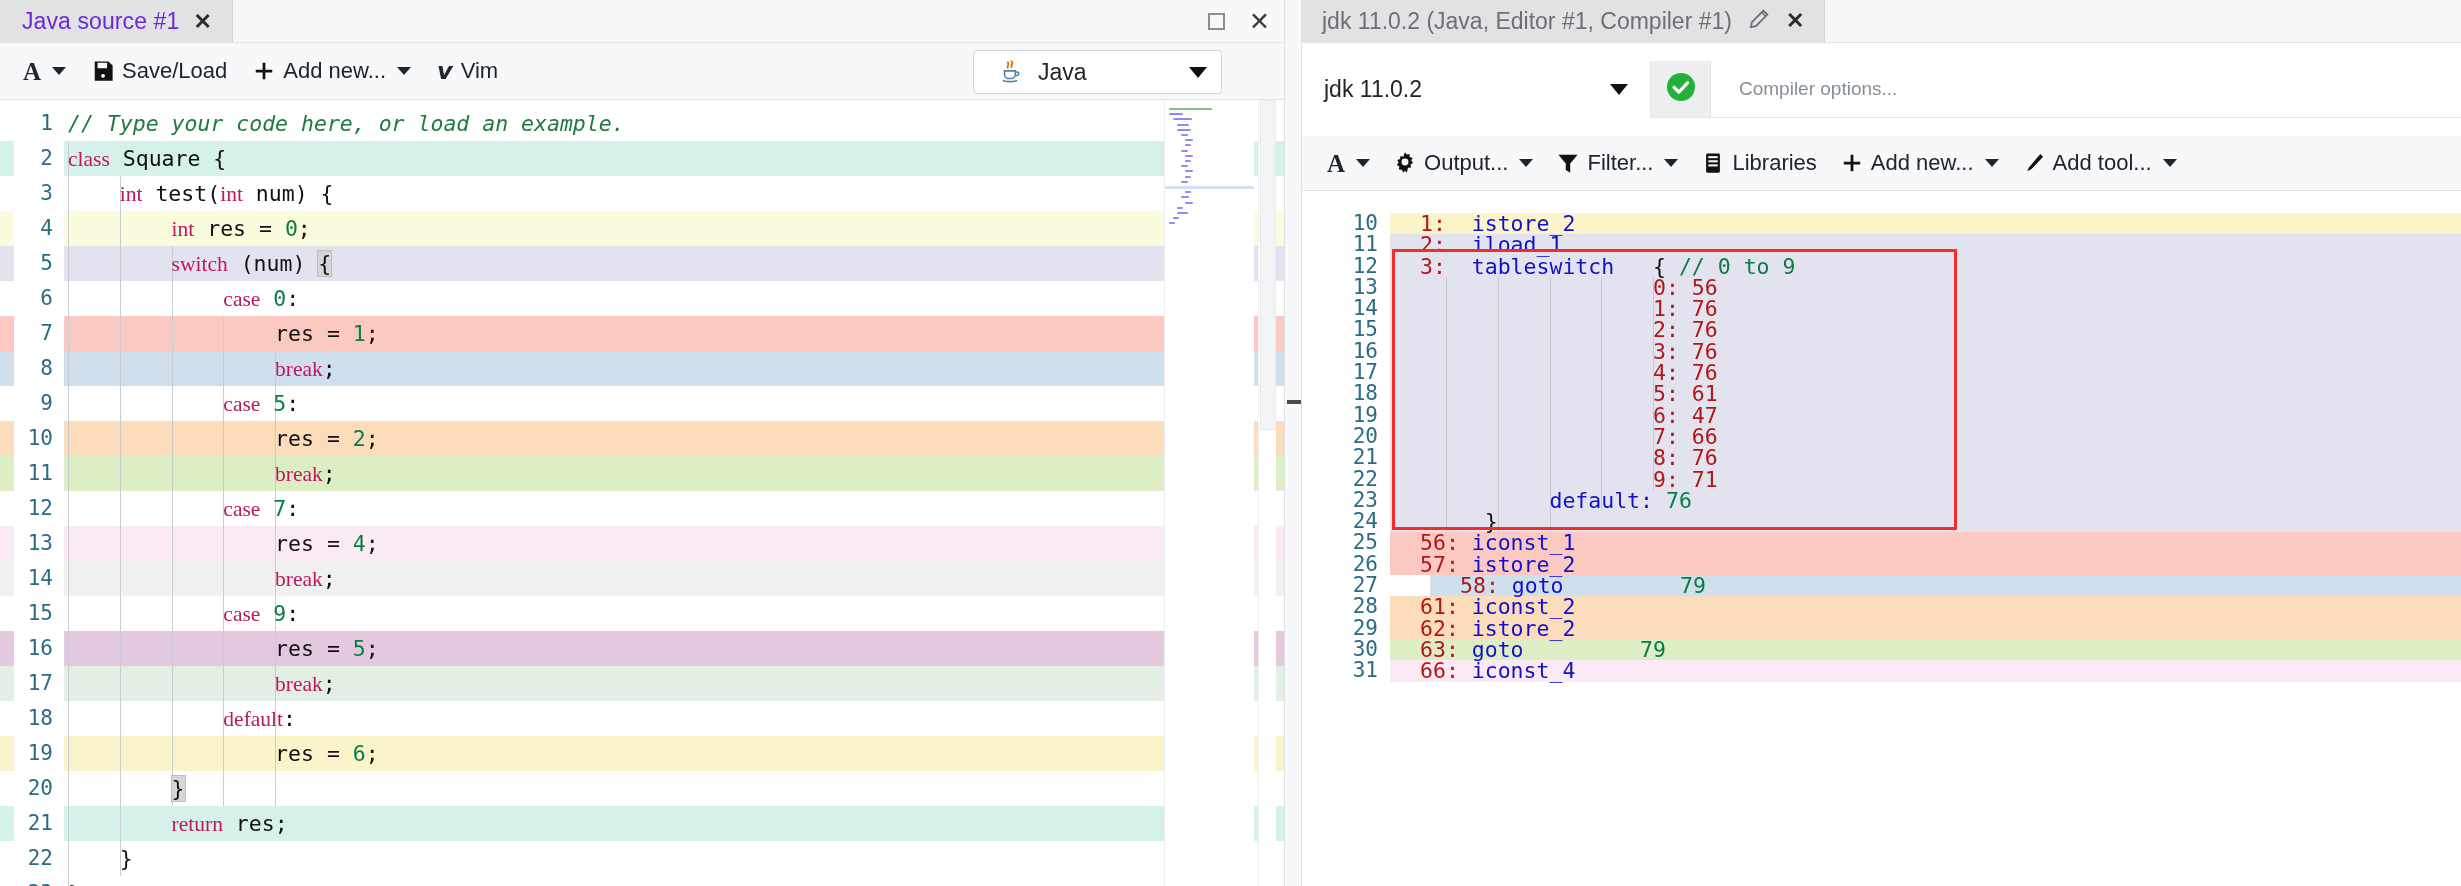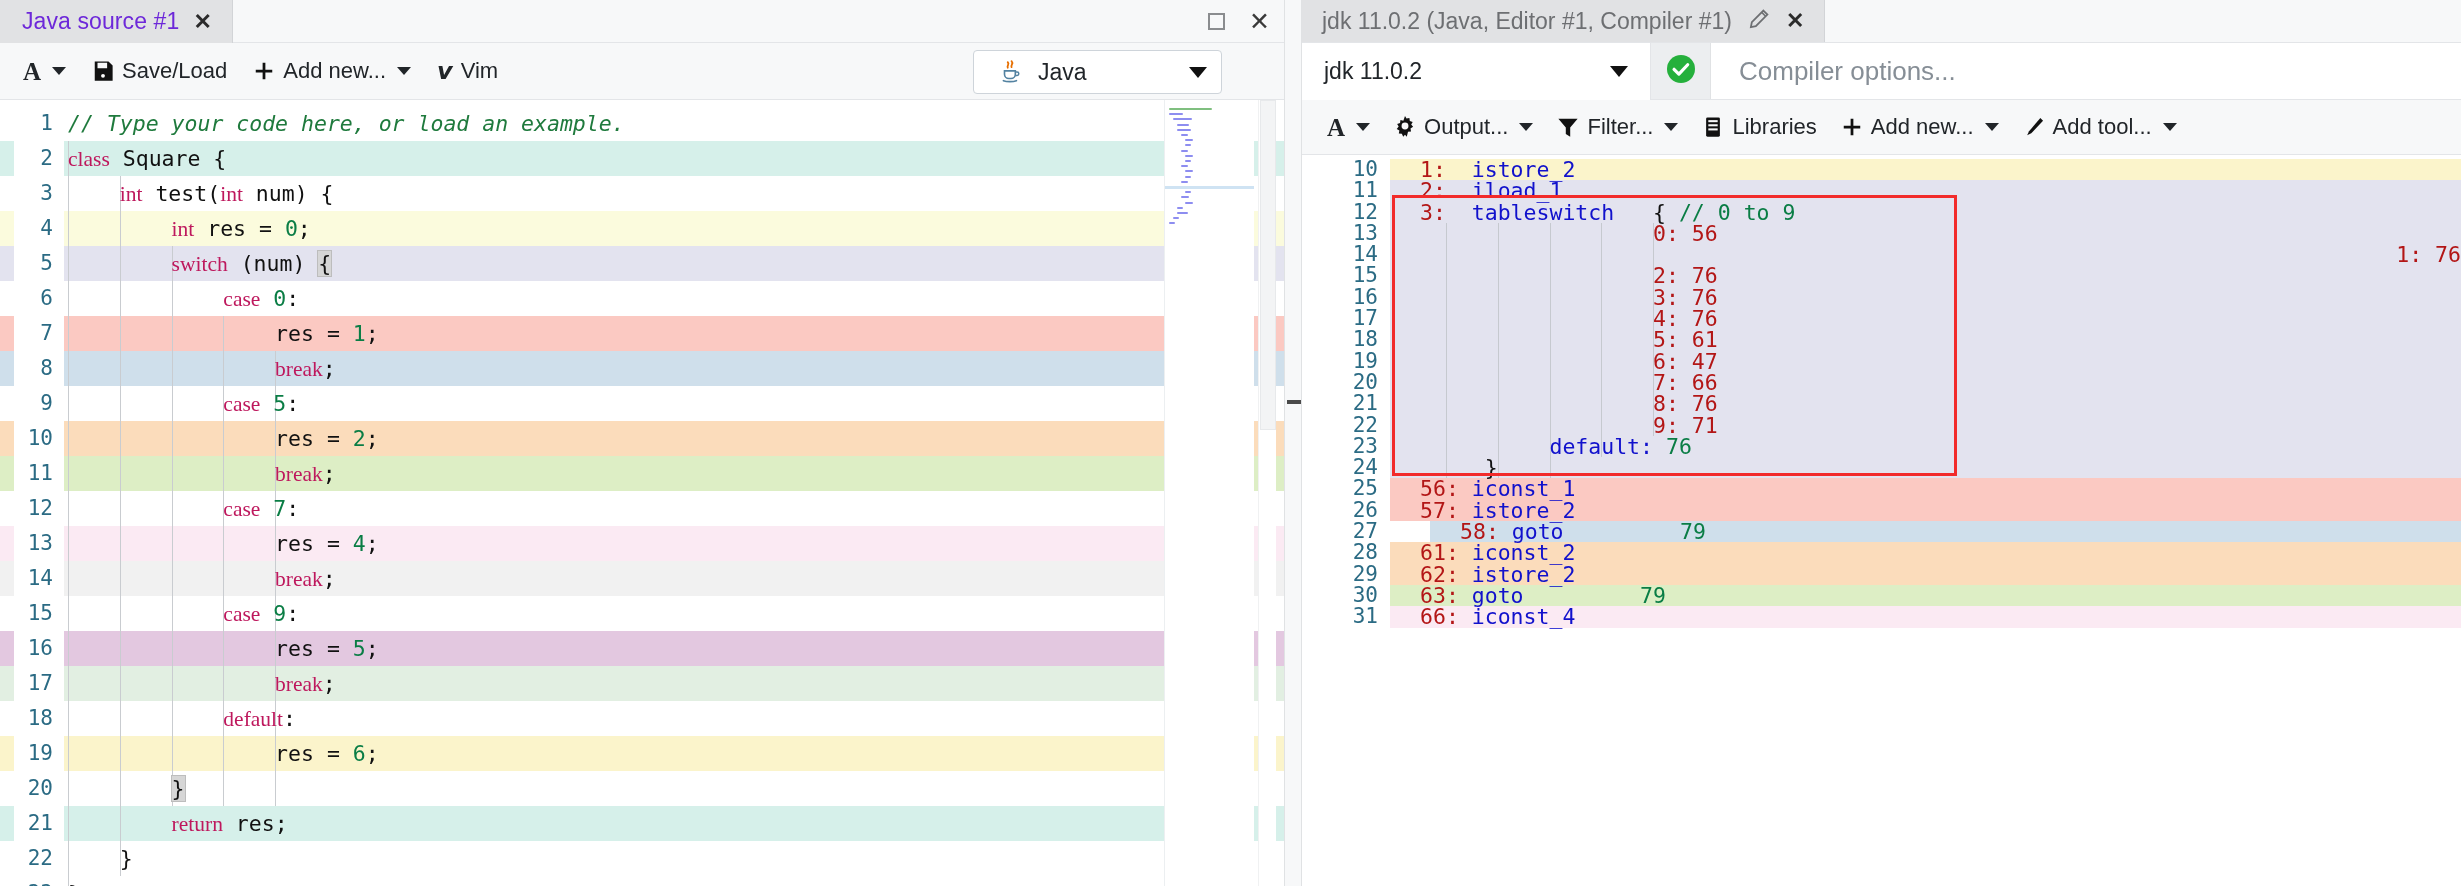"jdk 11.0.2 (Java, Editor #1," .right-pane { gap: none -> 18px }
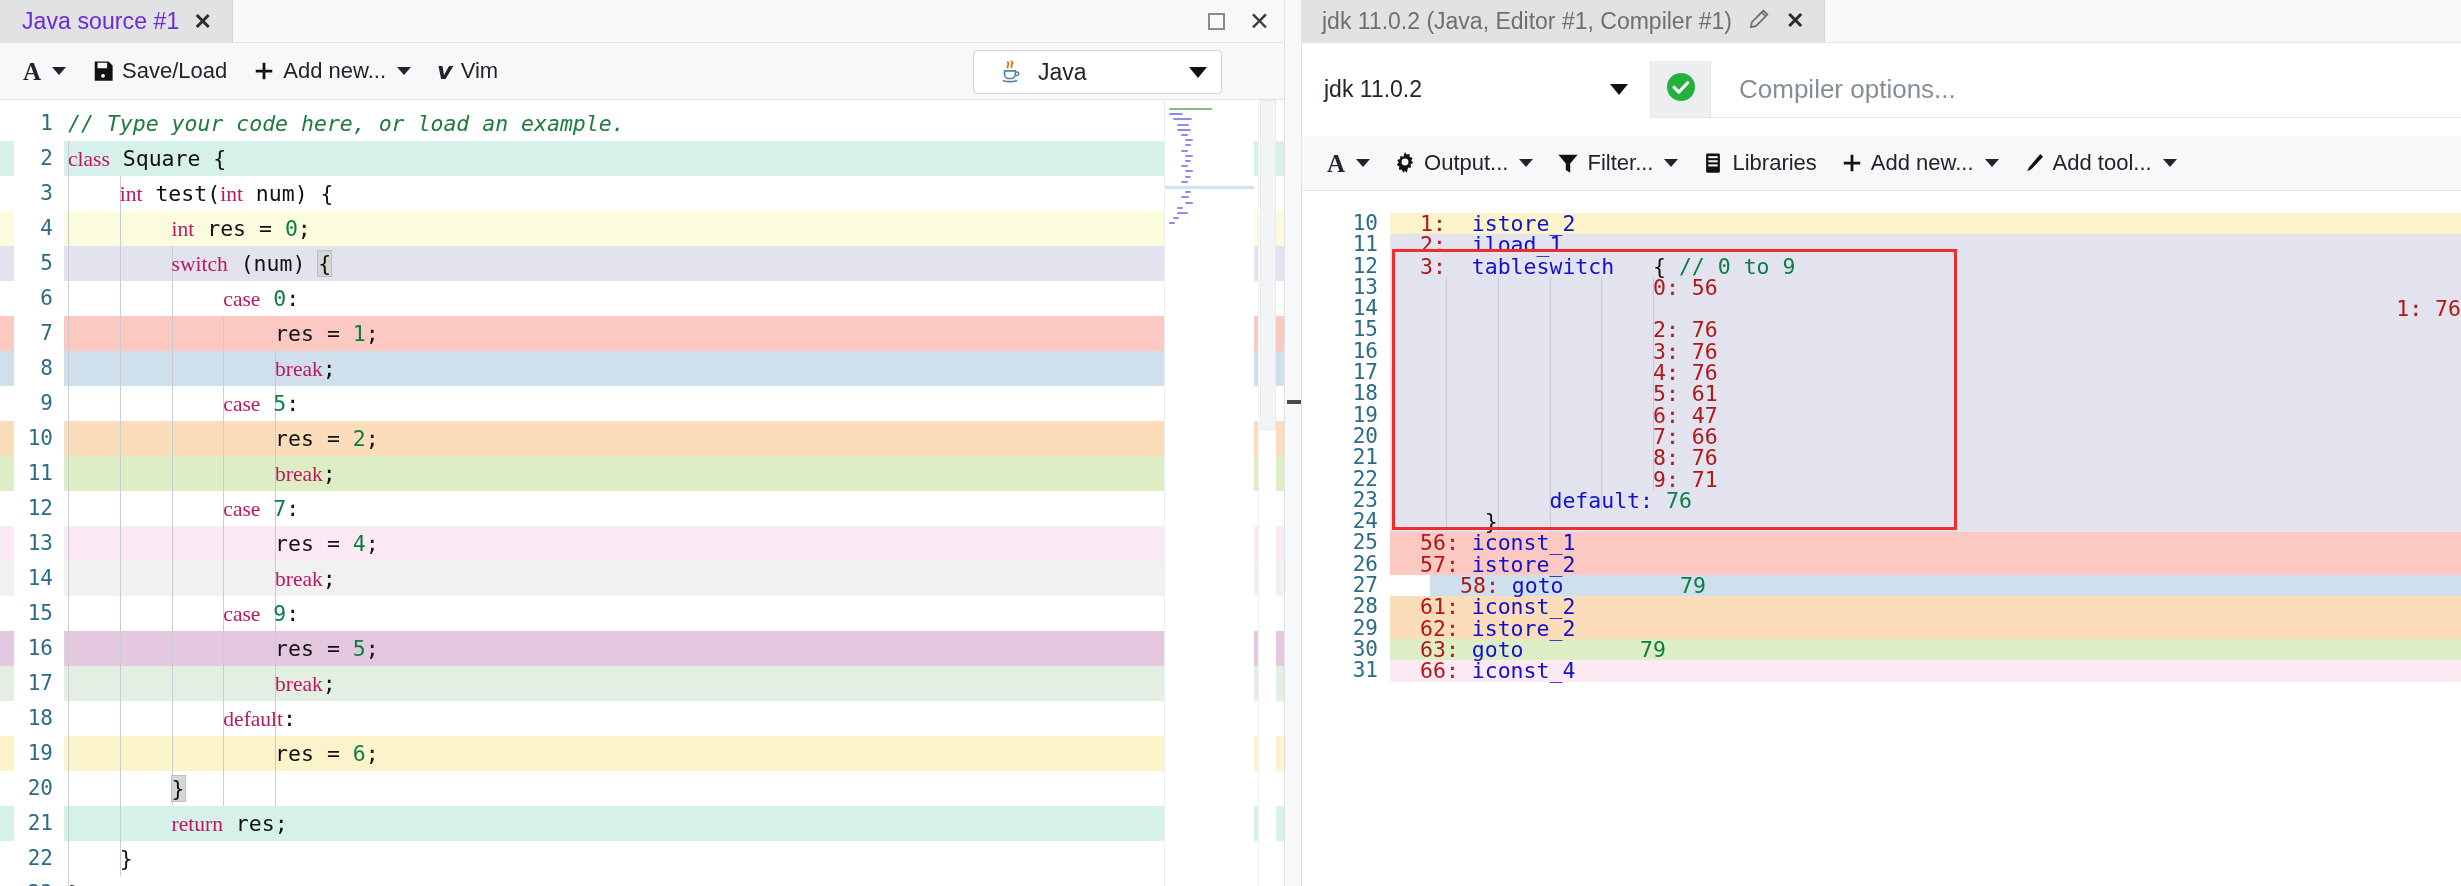"Compiler options..." .copts input { font-size: 26px -> 19px }
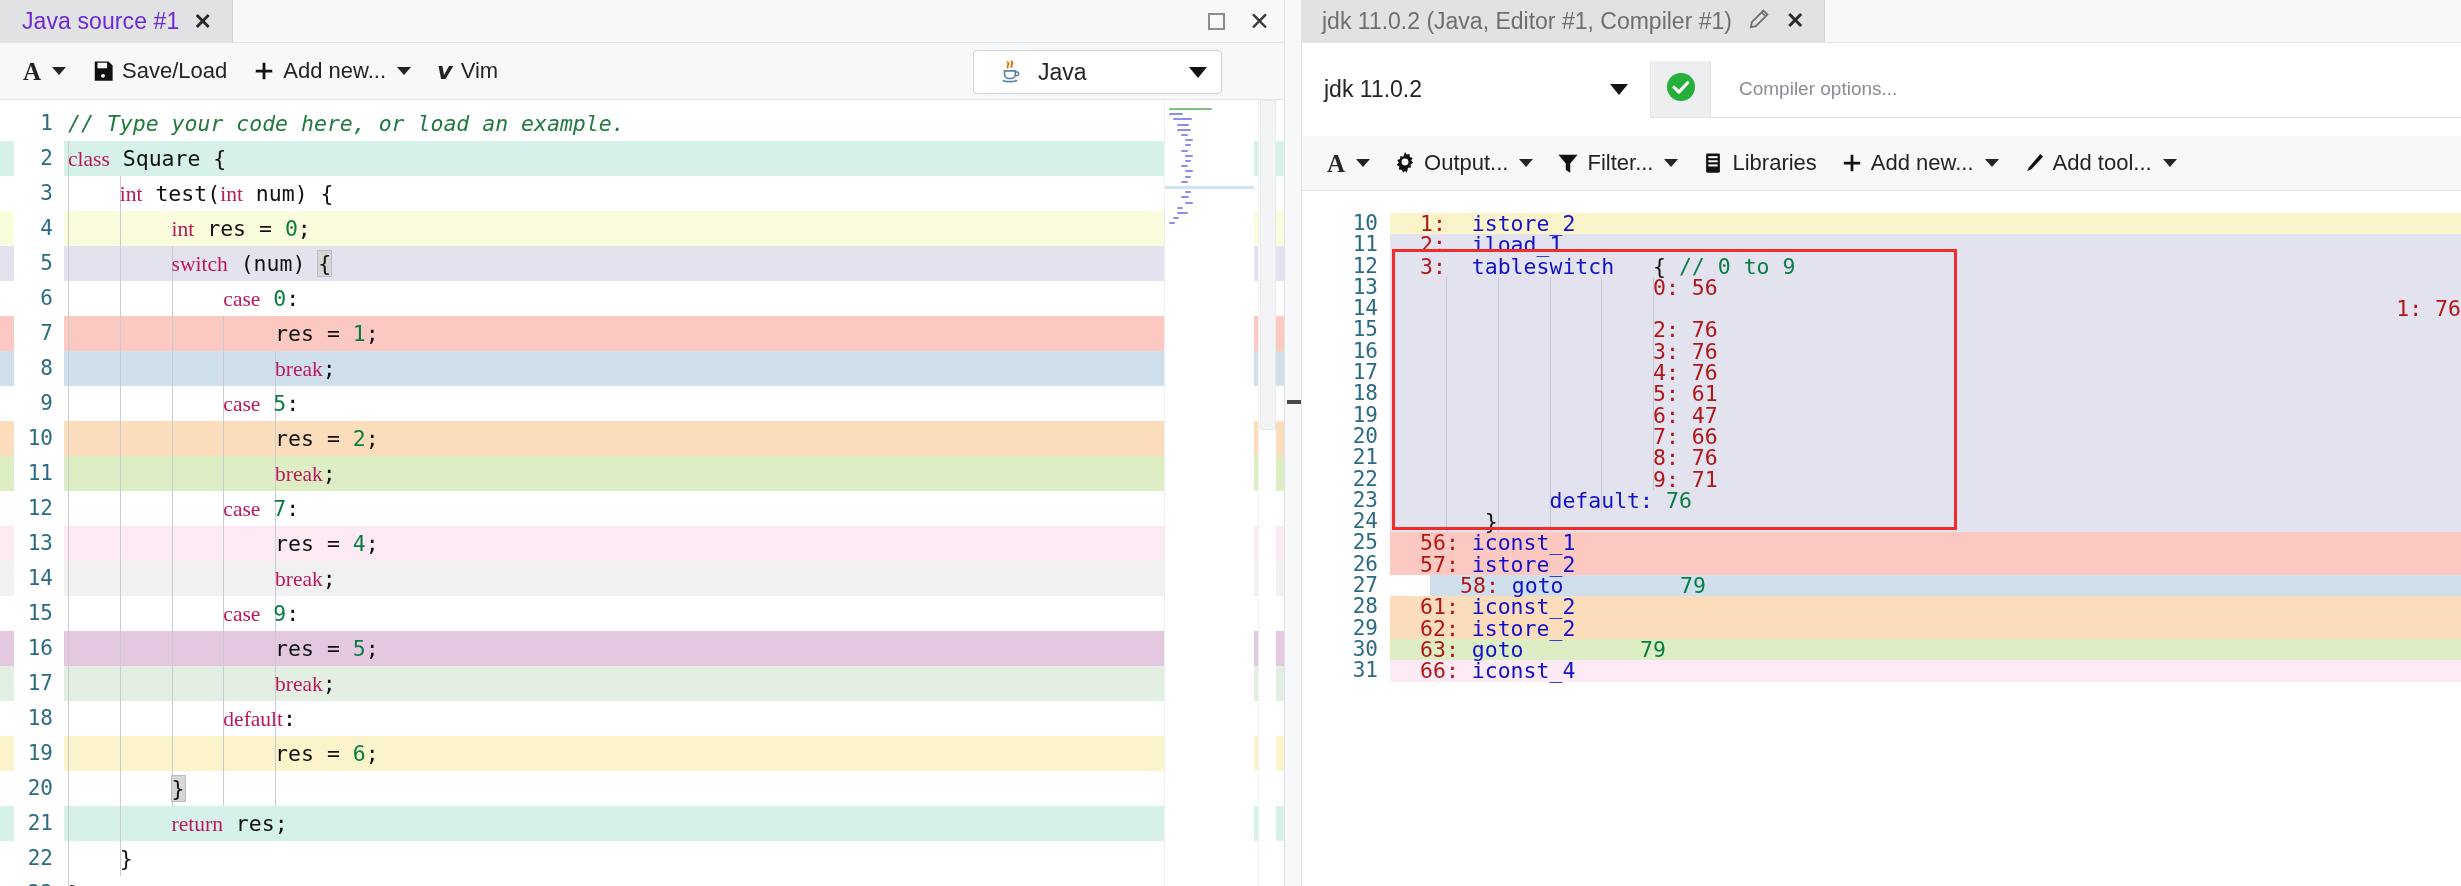"1: 76" div.arow { text-align: right -> none }
